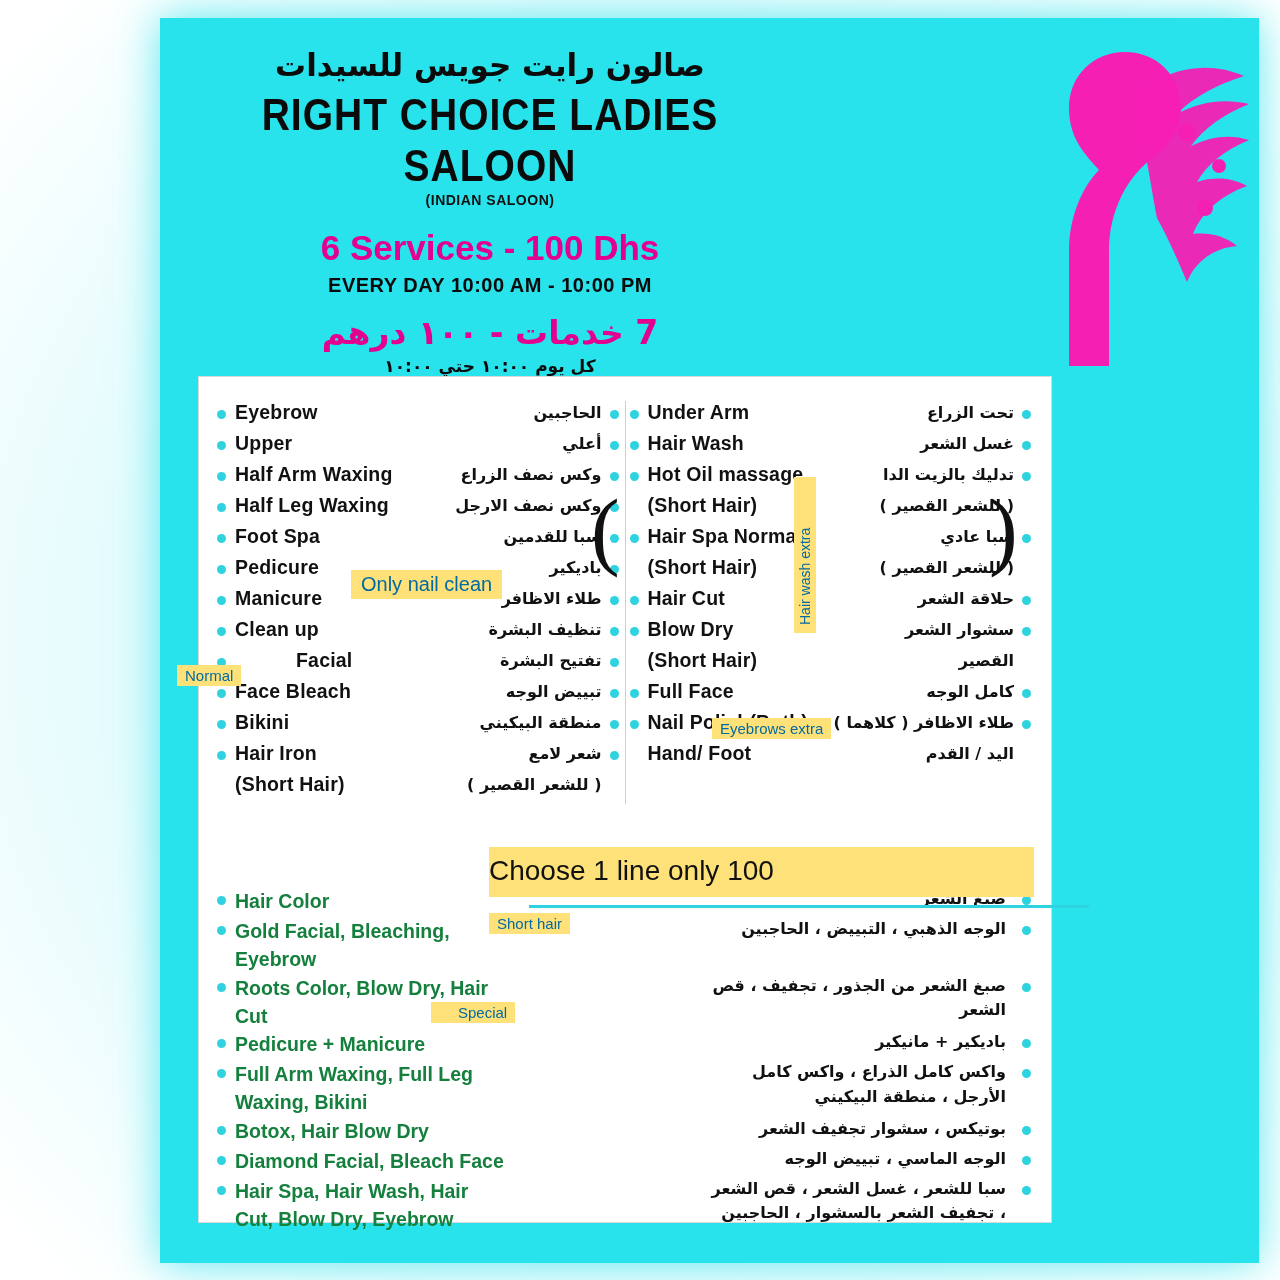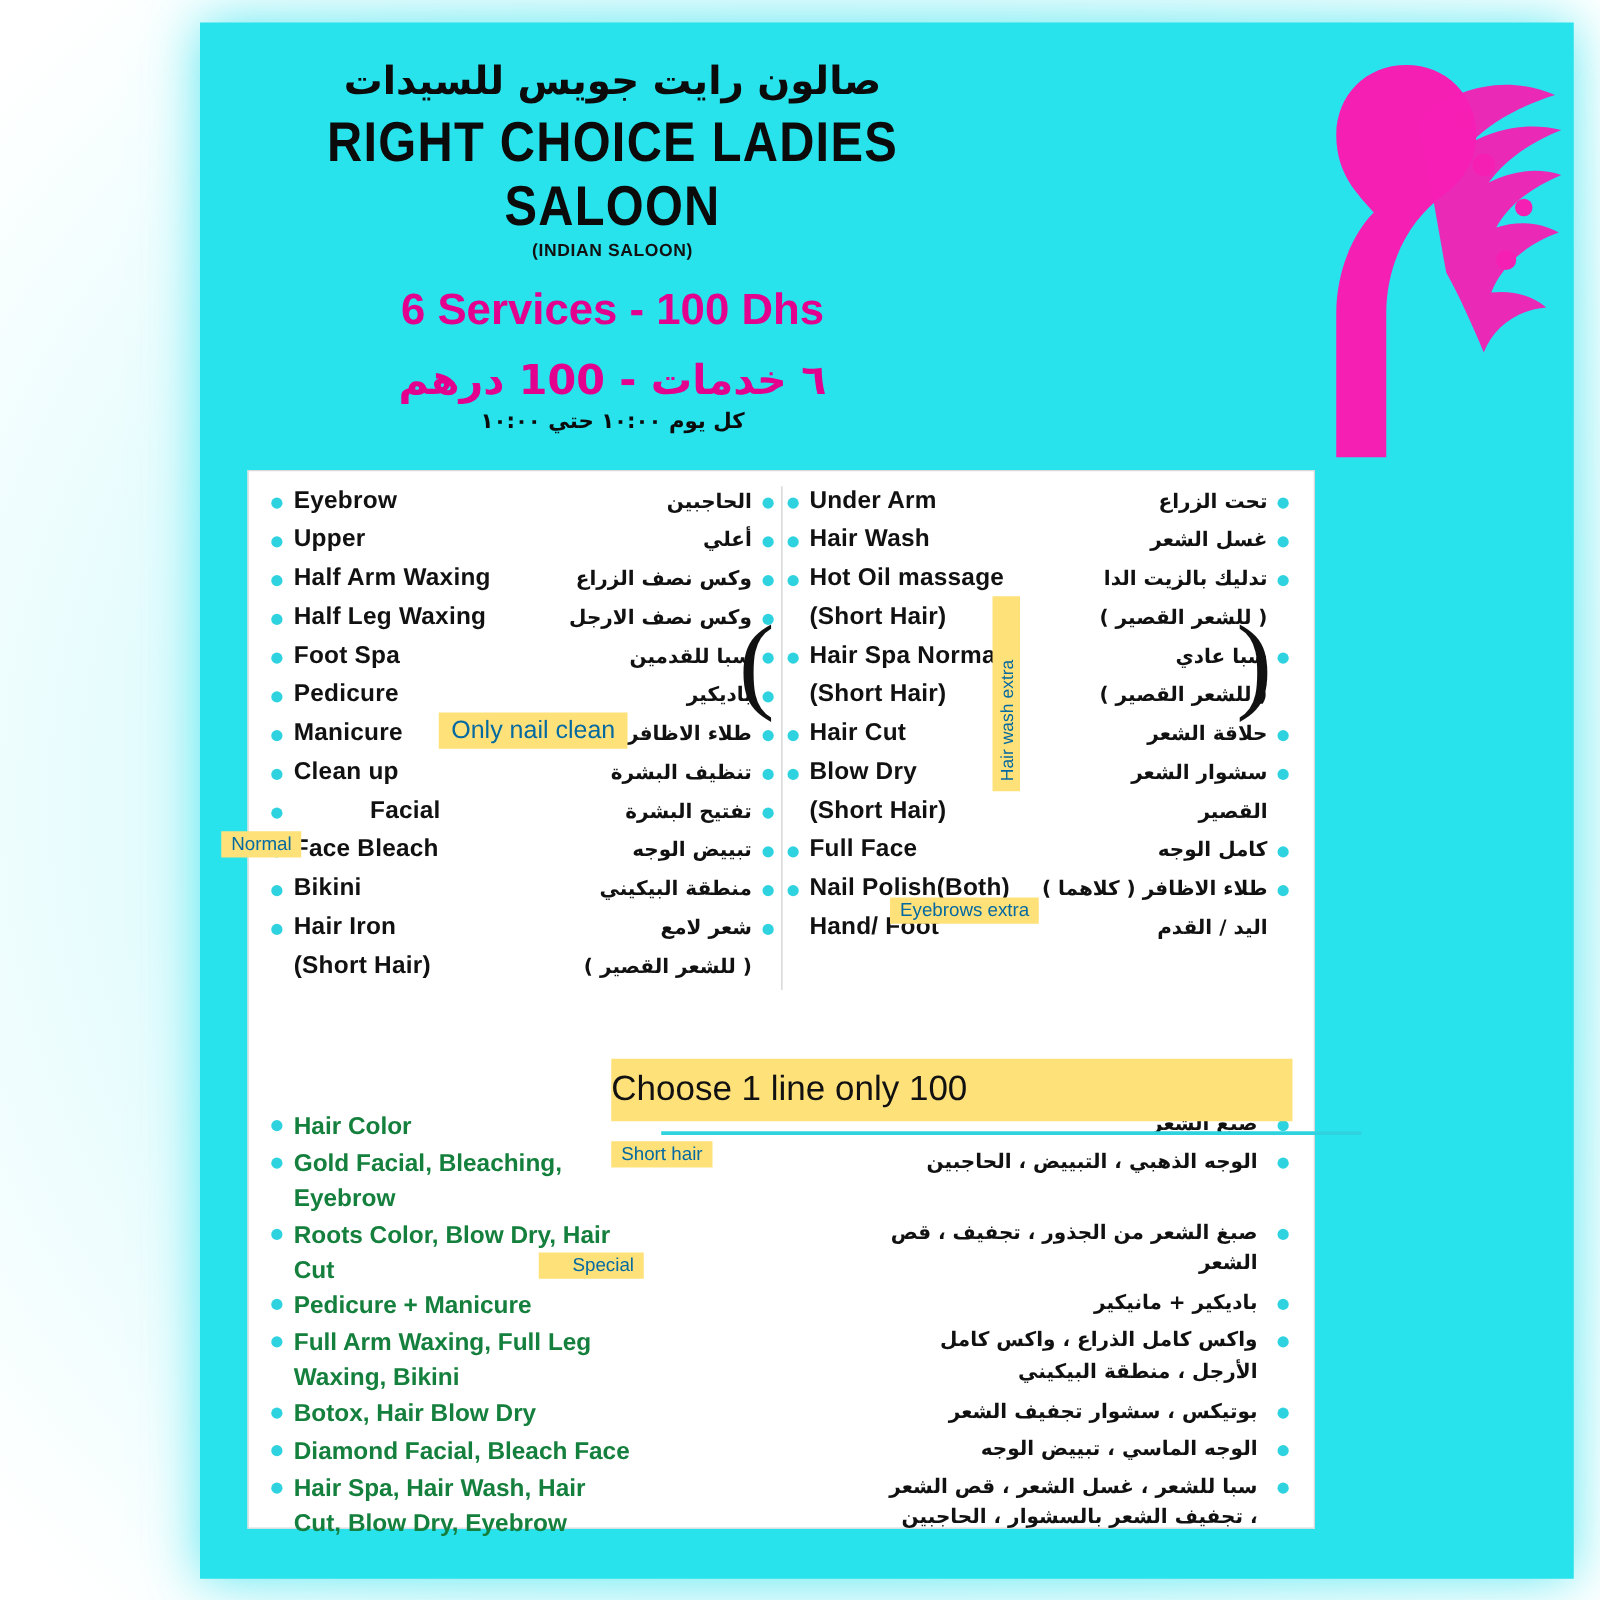"EVERY DAY 10:00 AM -" div.hours { html: none -> <div>EVERY DAY 10:00 AM - 10:00 PM</div> }
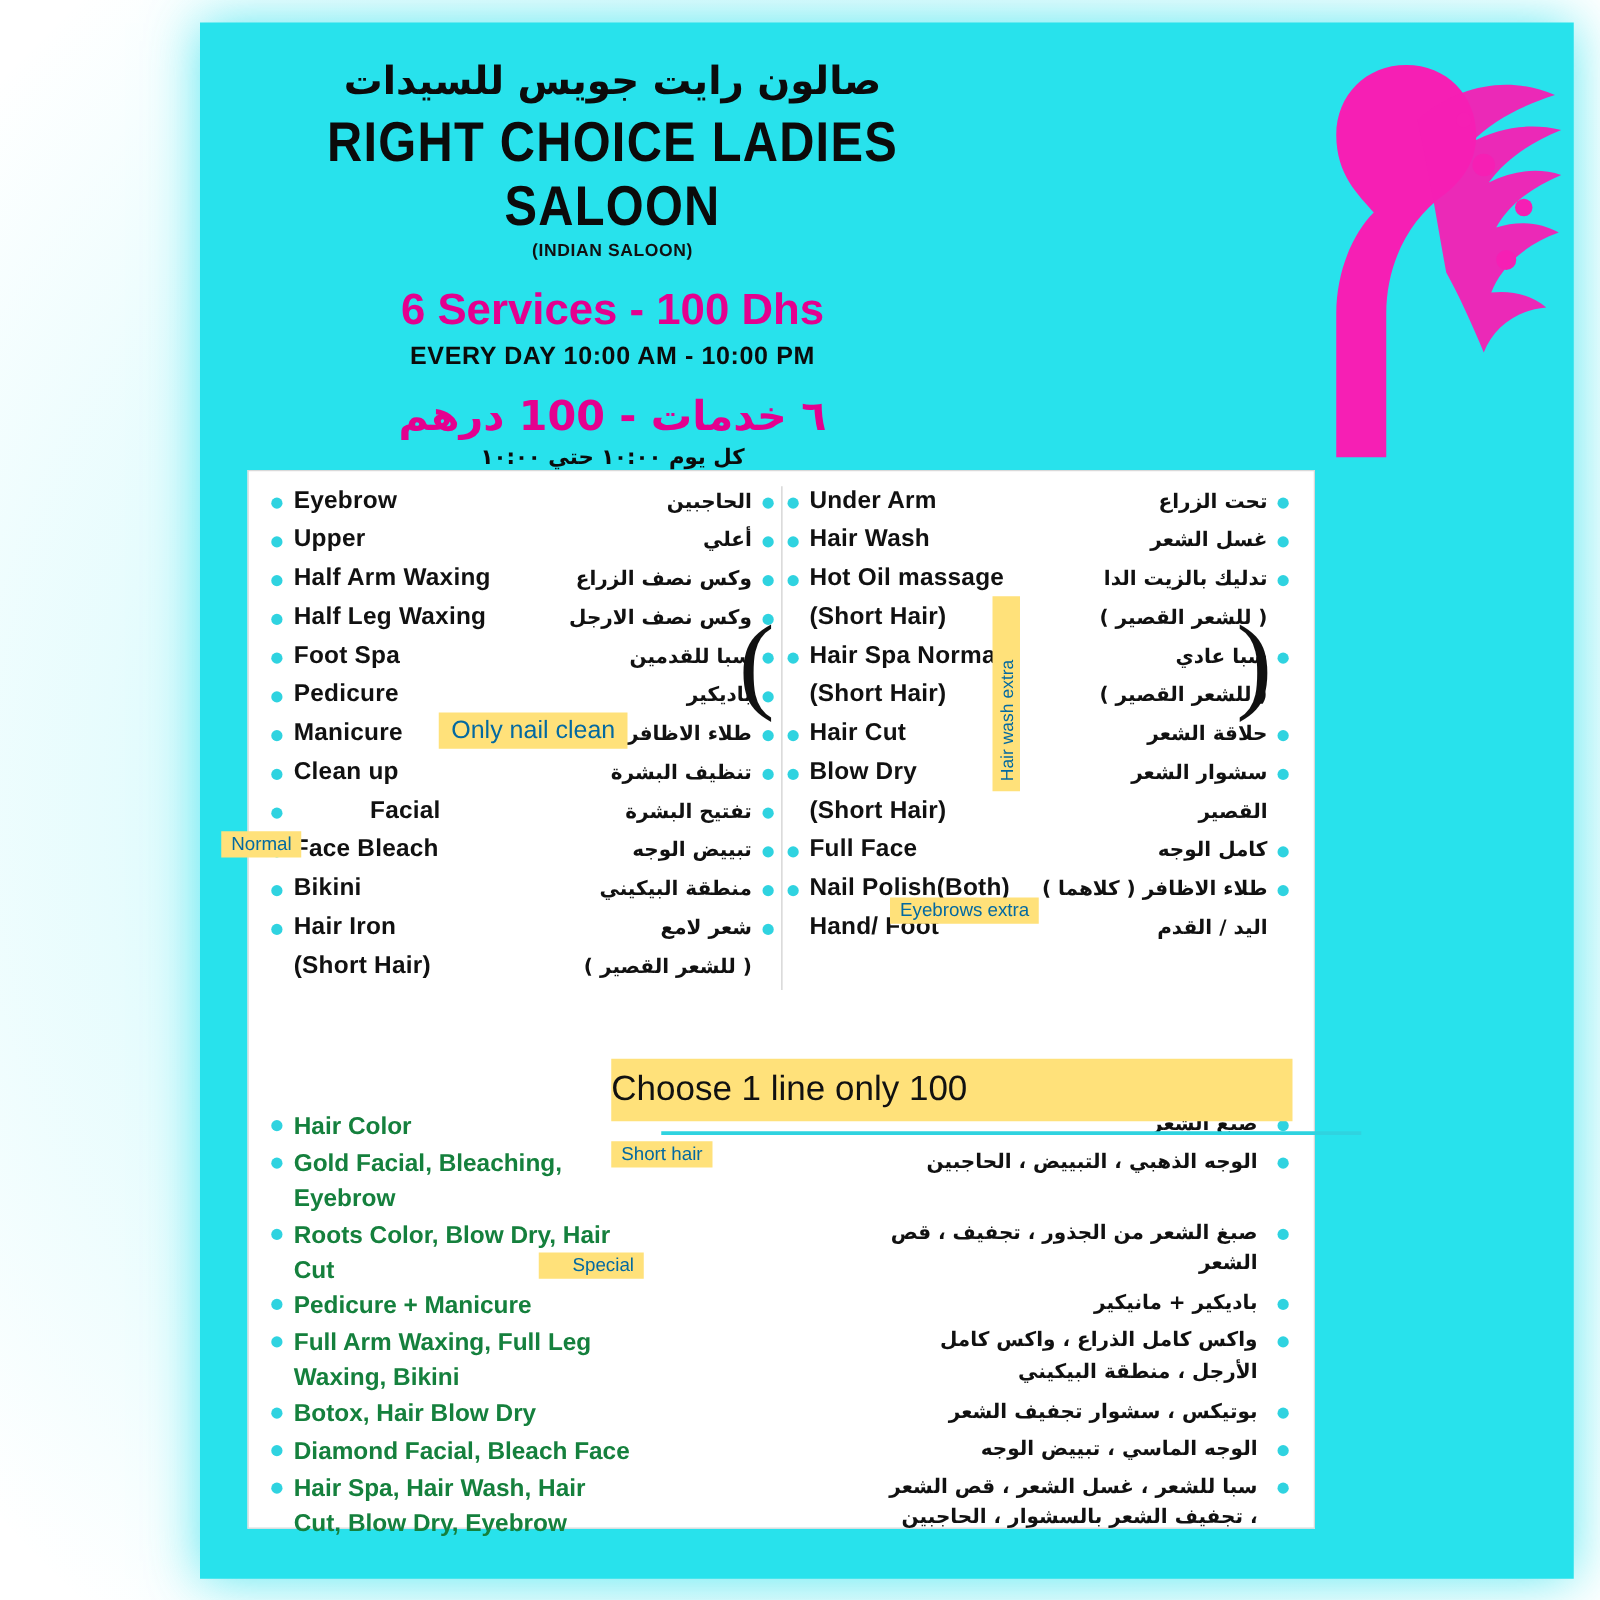"٦ خدمات - 100 درهم" div.offer-ar { text: ٦ خدمات - 100 -> 7 خدمات - ١٠٠ }
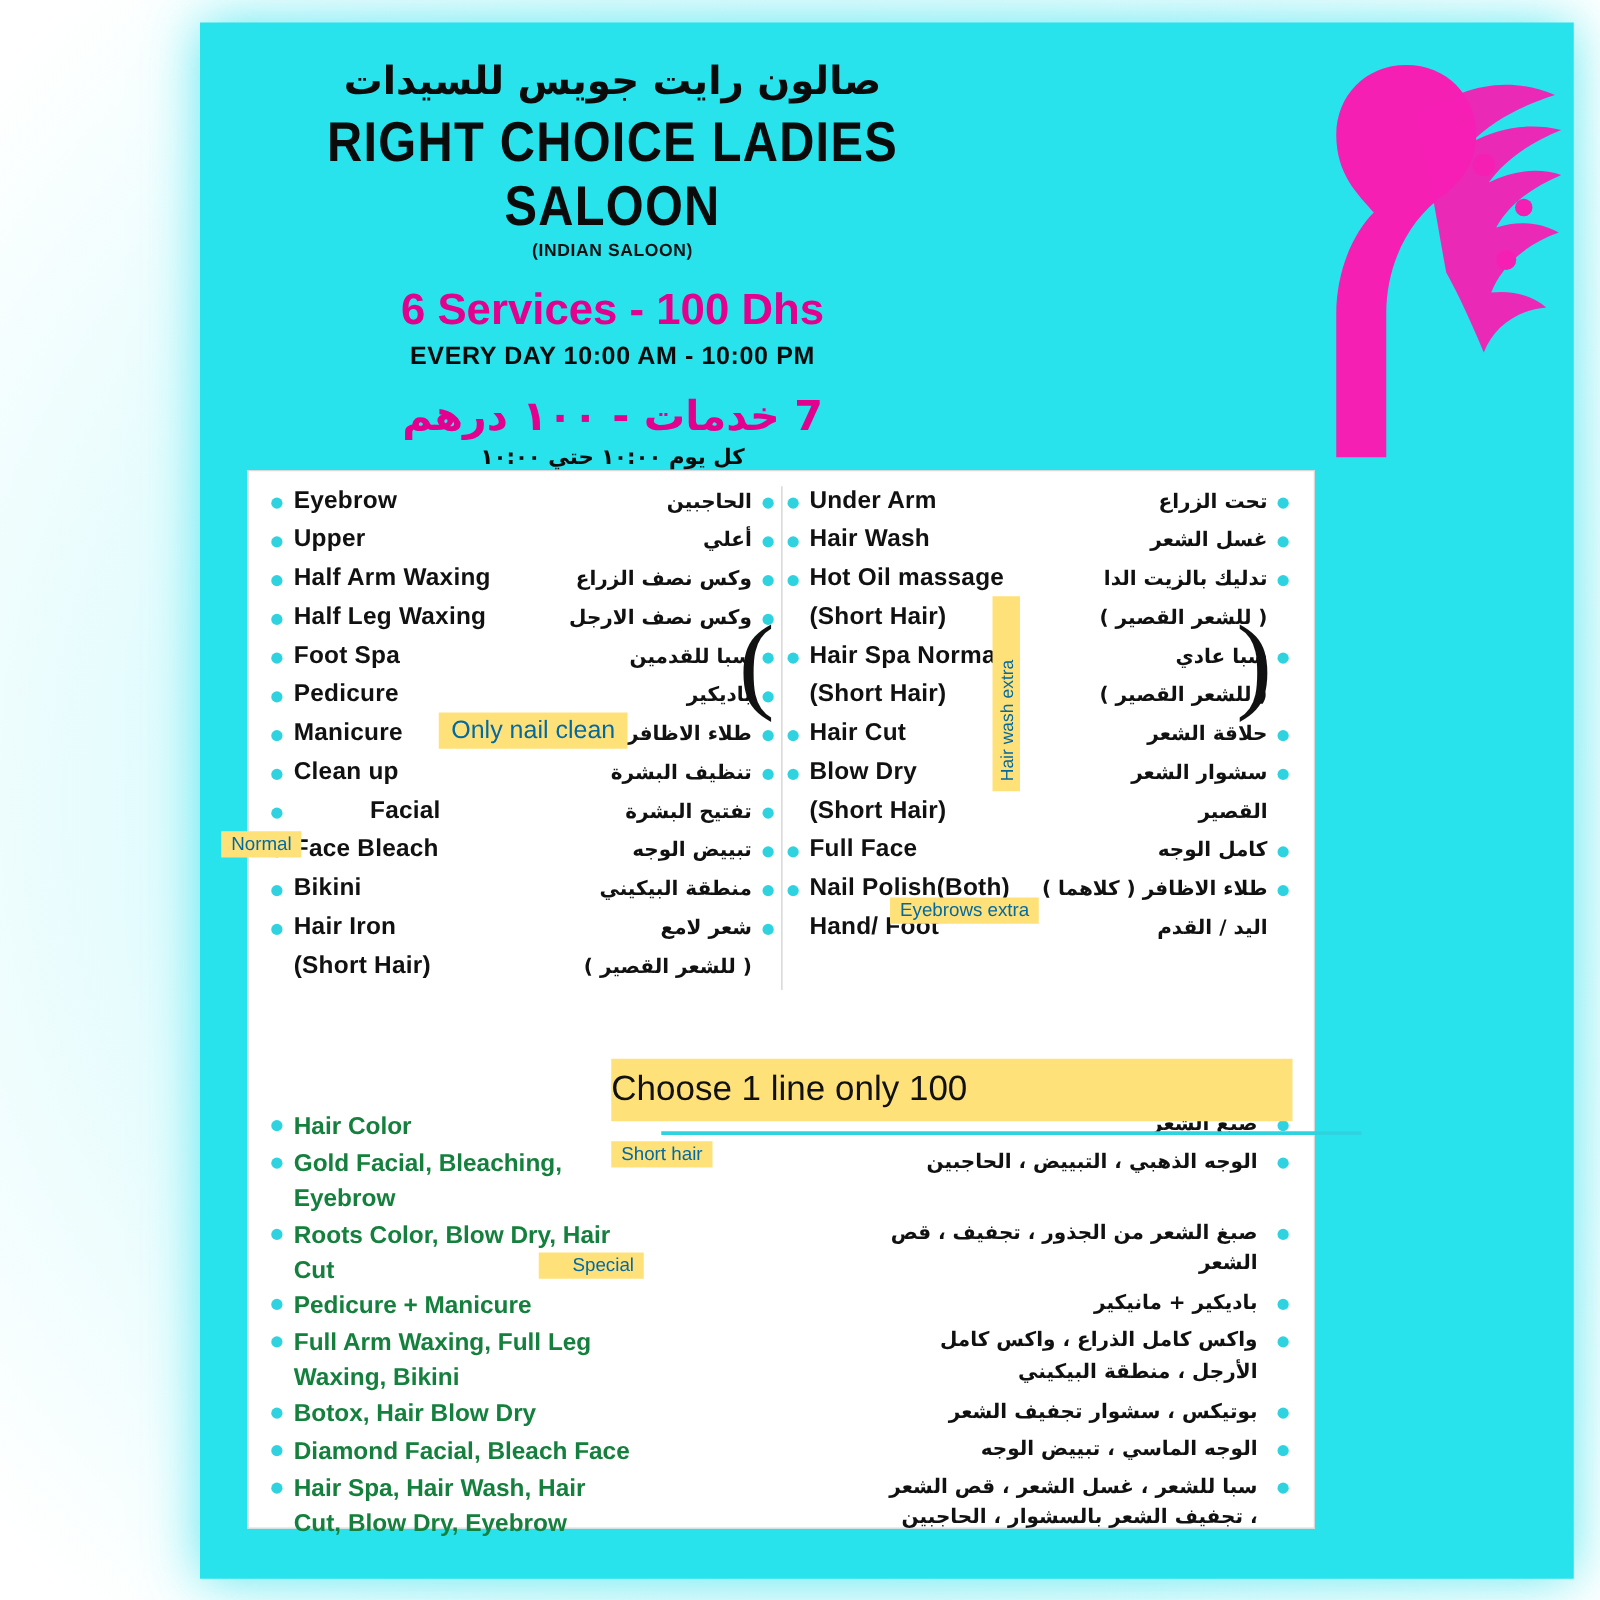"Eyebrow" .cols { padding: 12px 14px 0 14px -> 24px 14px 0 14px }
